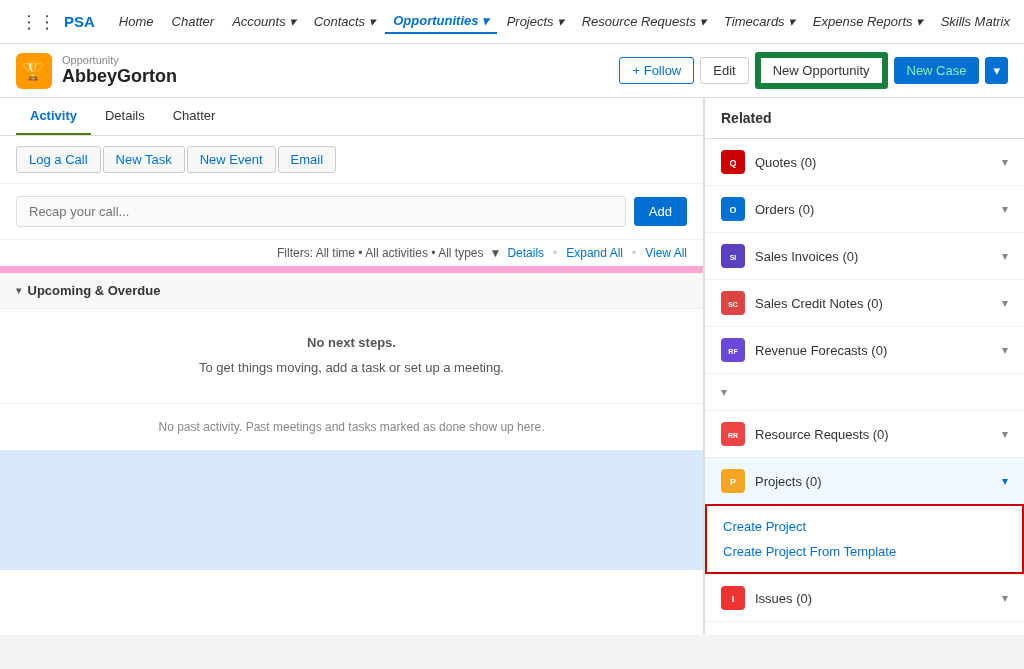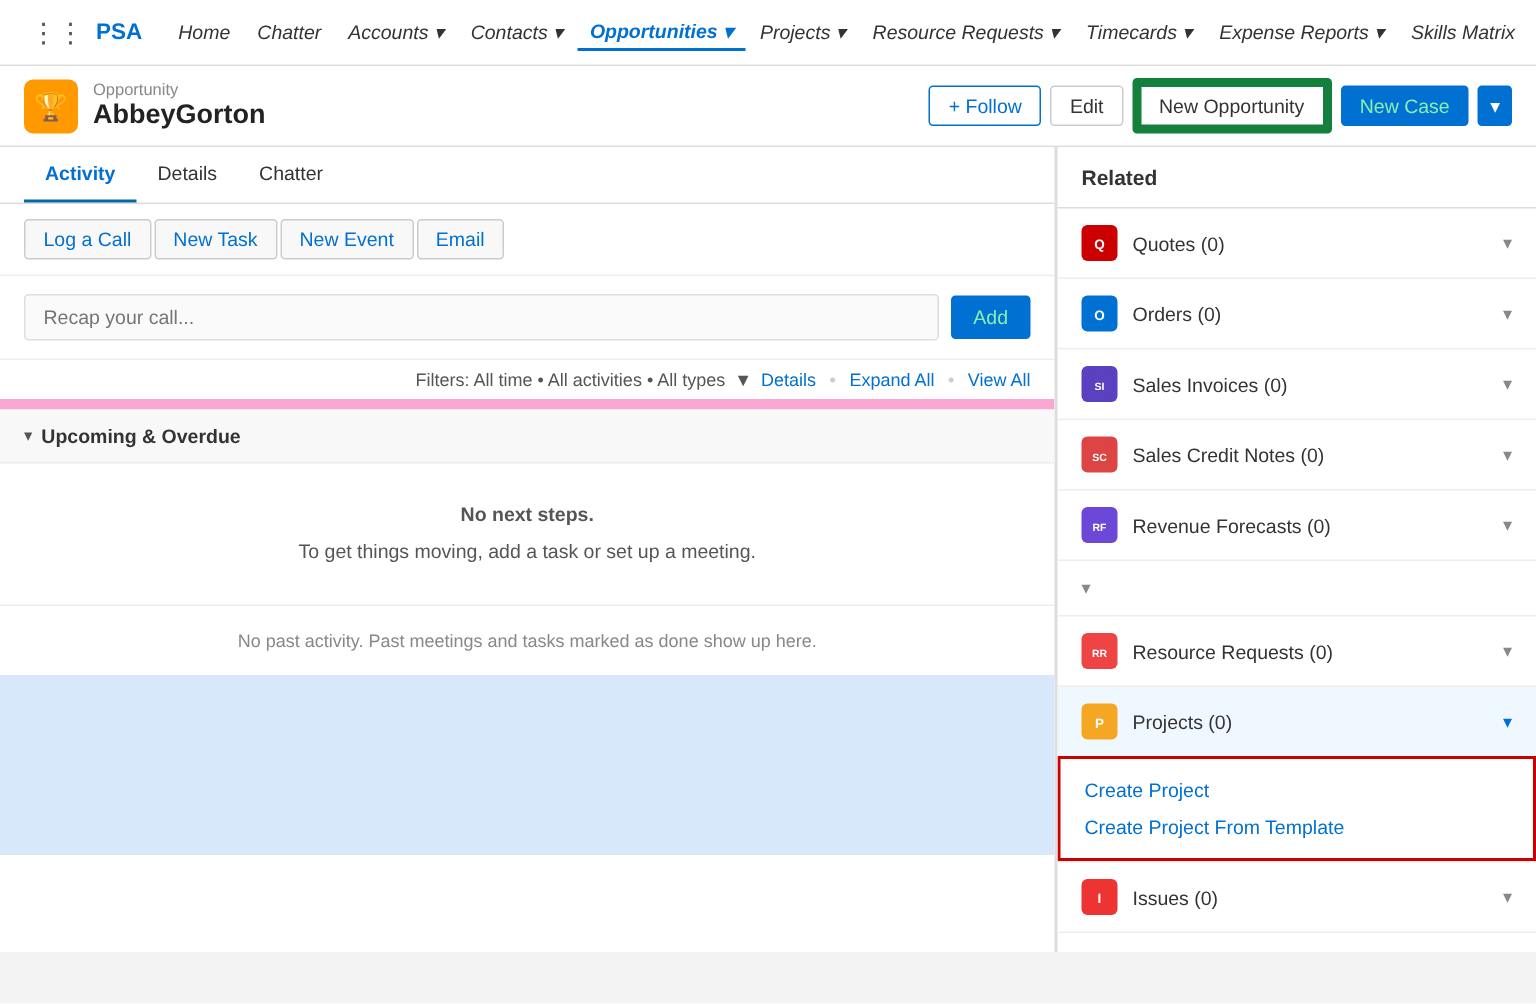"Activity" .tab.active { border-bottom: 2px solid #0369a1 -> 2px solid #4d7c0f }
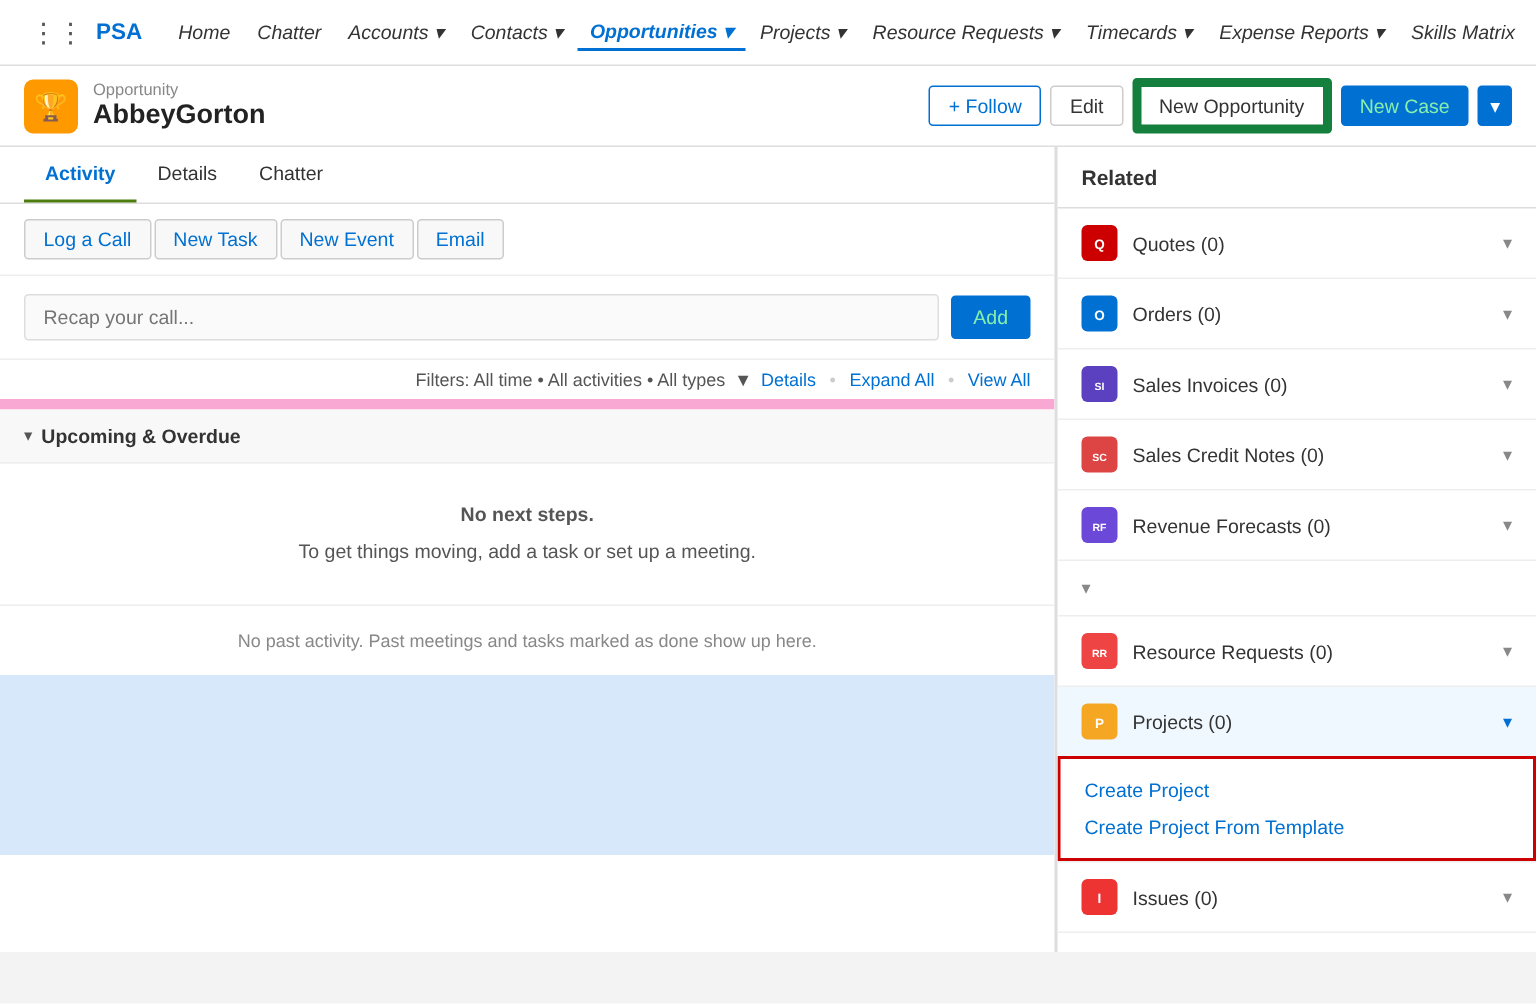"Add" .btn-add { color: #86efac -> #ffffff }
